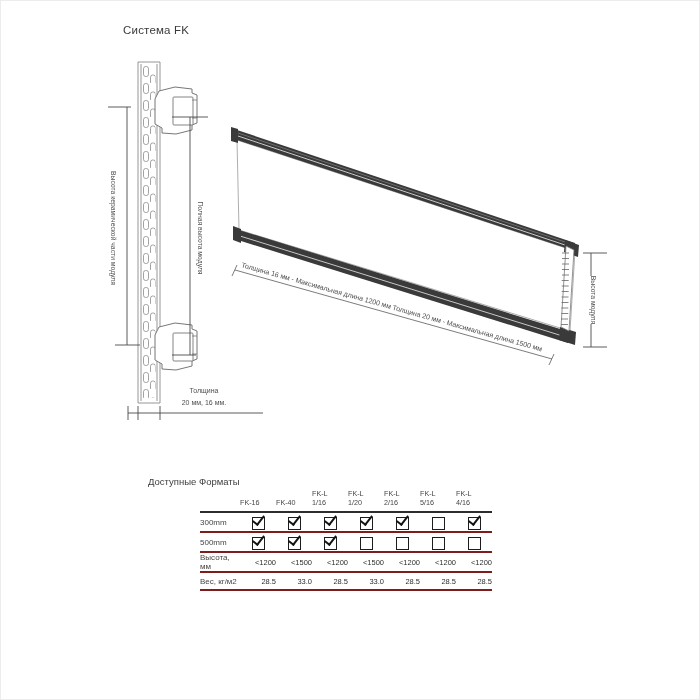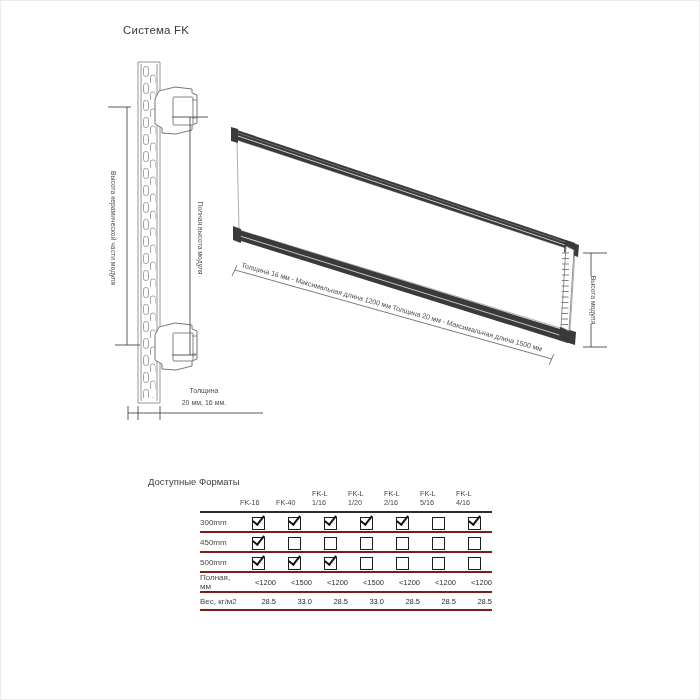"450mm" tr { html: <tr> <td>450mm</td> <td><span><i></i></span></td> <td><span></span></td> <td><span></span></td> <td><span></span></td> <td><span></span></td> <td><span></span></td> <td><span></span></td> </tr> -> none }
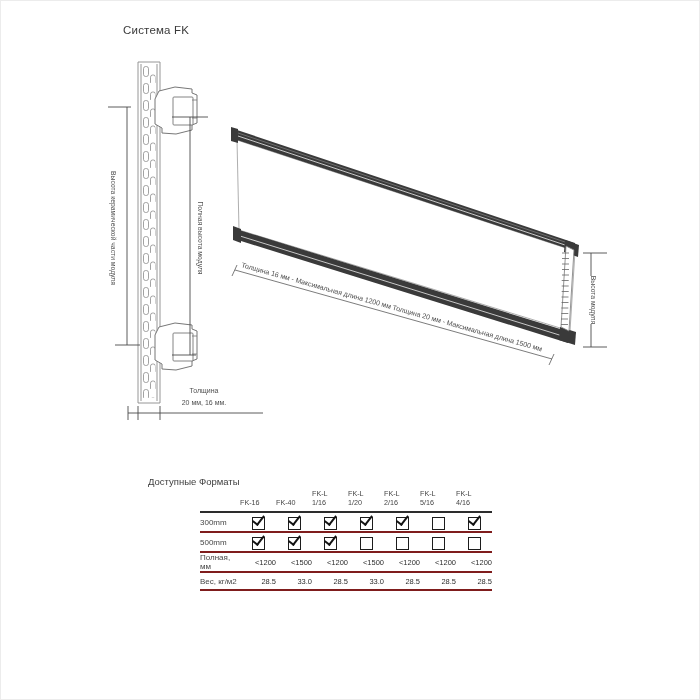"Полная, мм" td.rl { text: Полная -> Высота }
